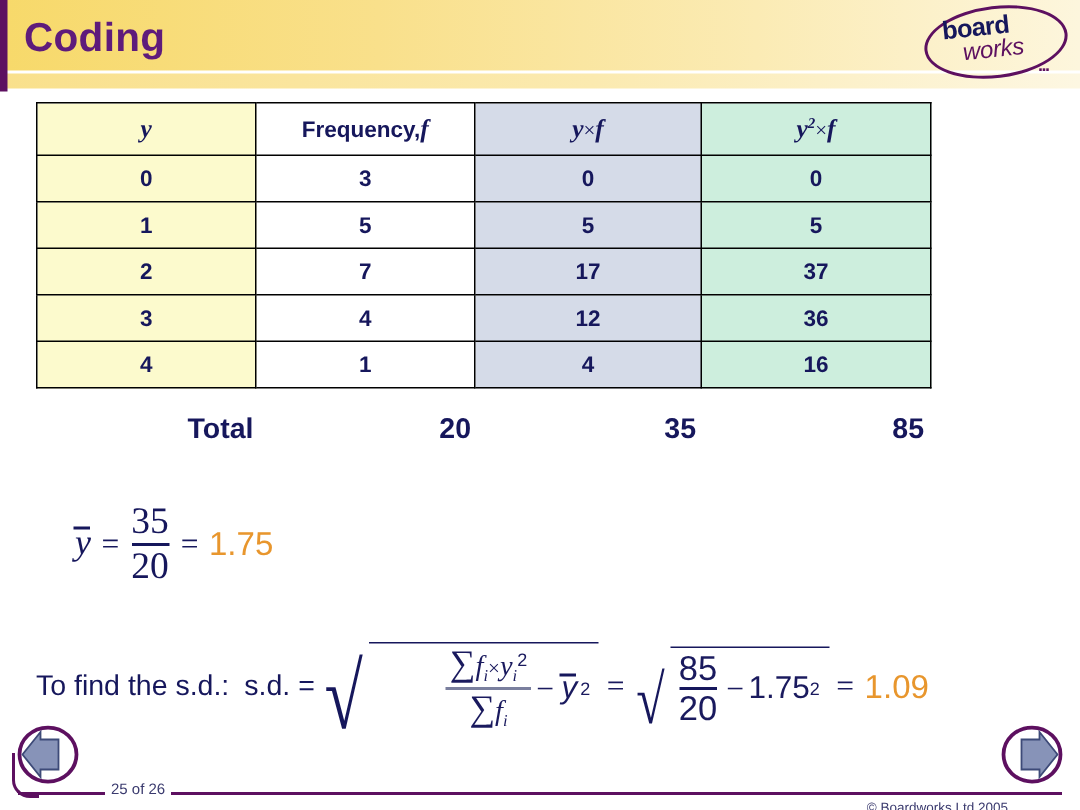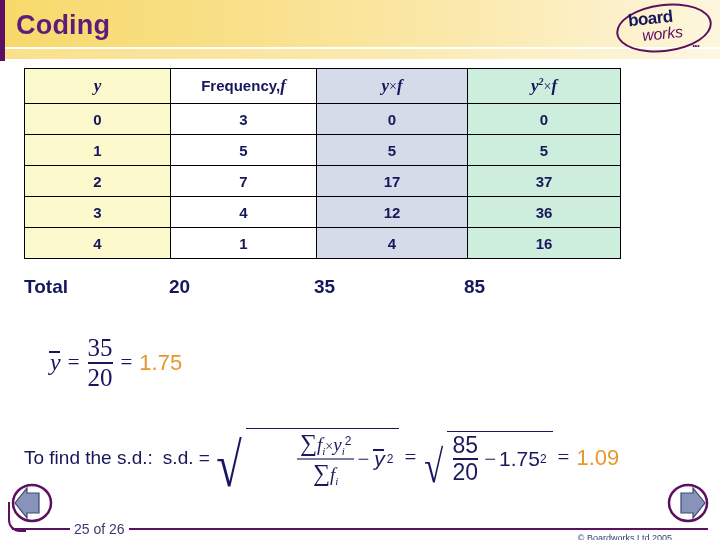"Total" #totals-row .tcell { text-align: left -> right }
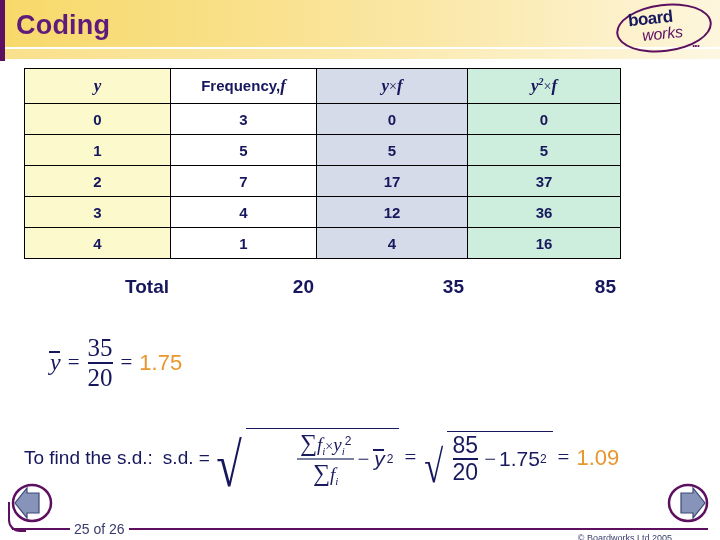"25 of 26" #page-indicator { font-size: 14px -> 10px }
